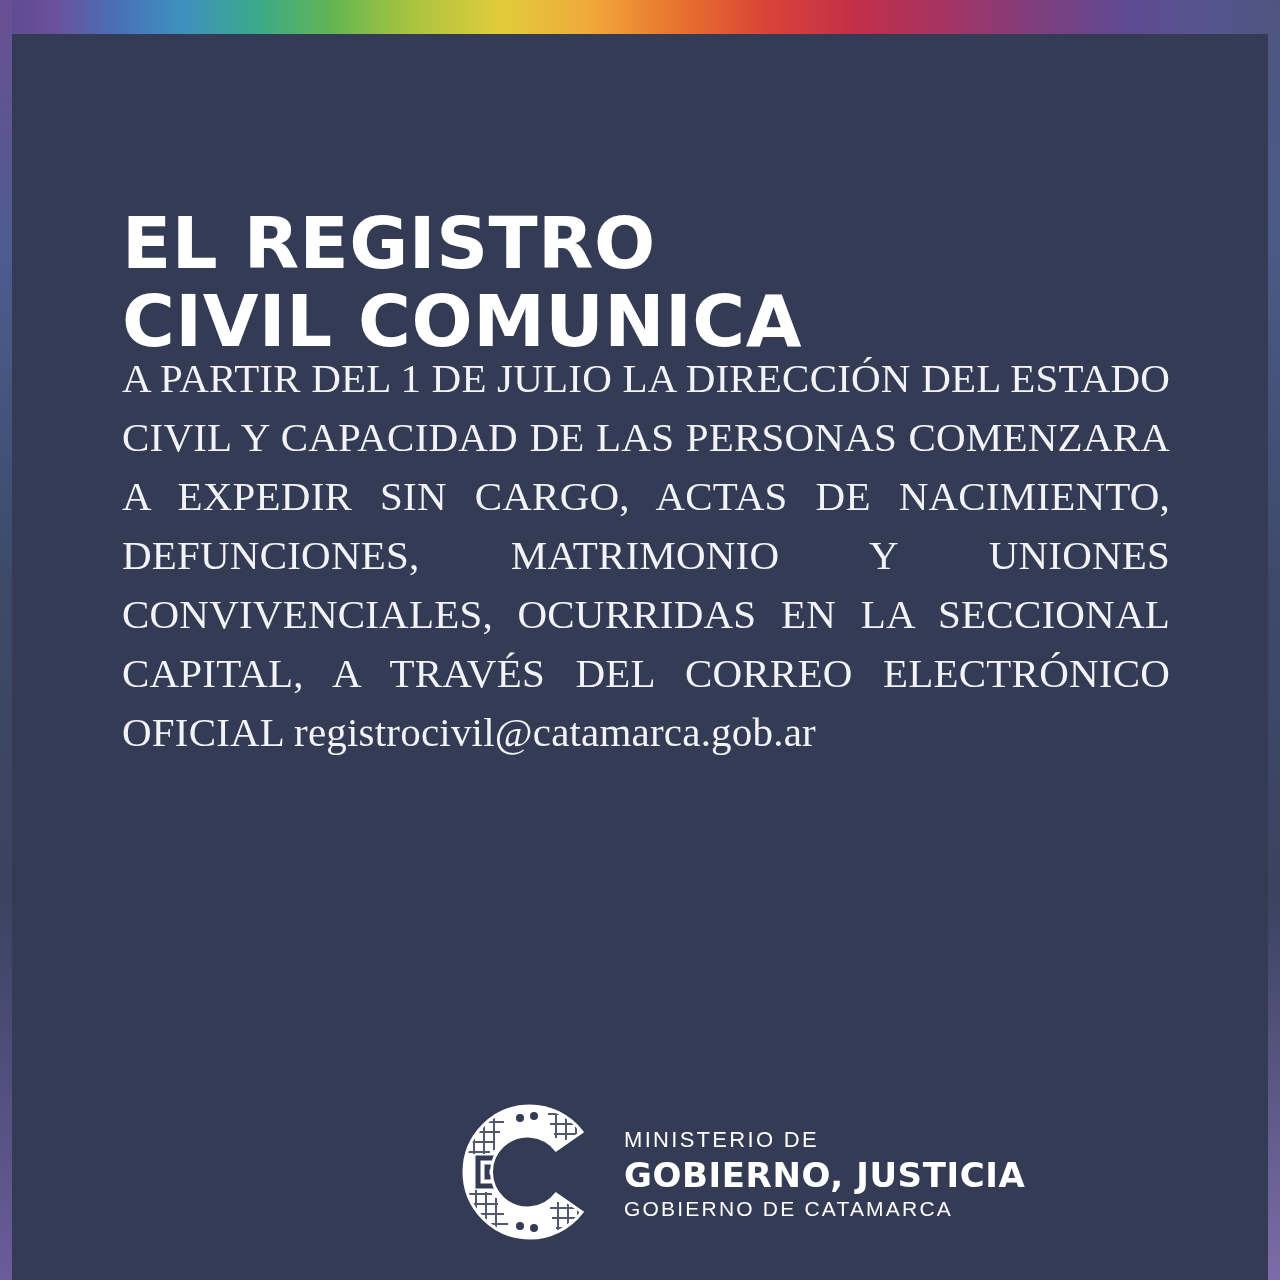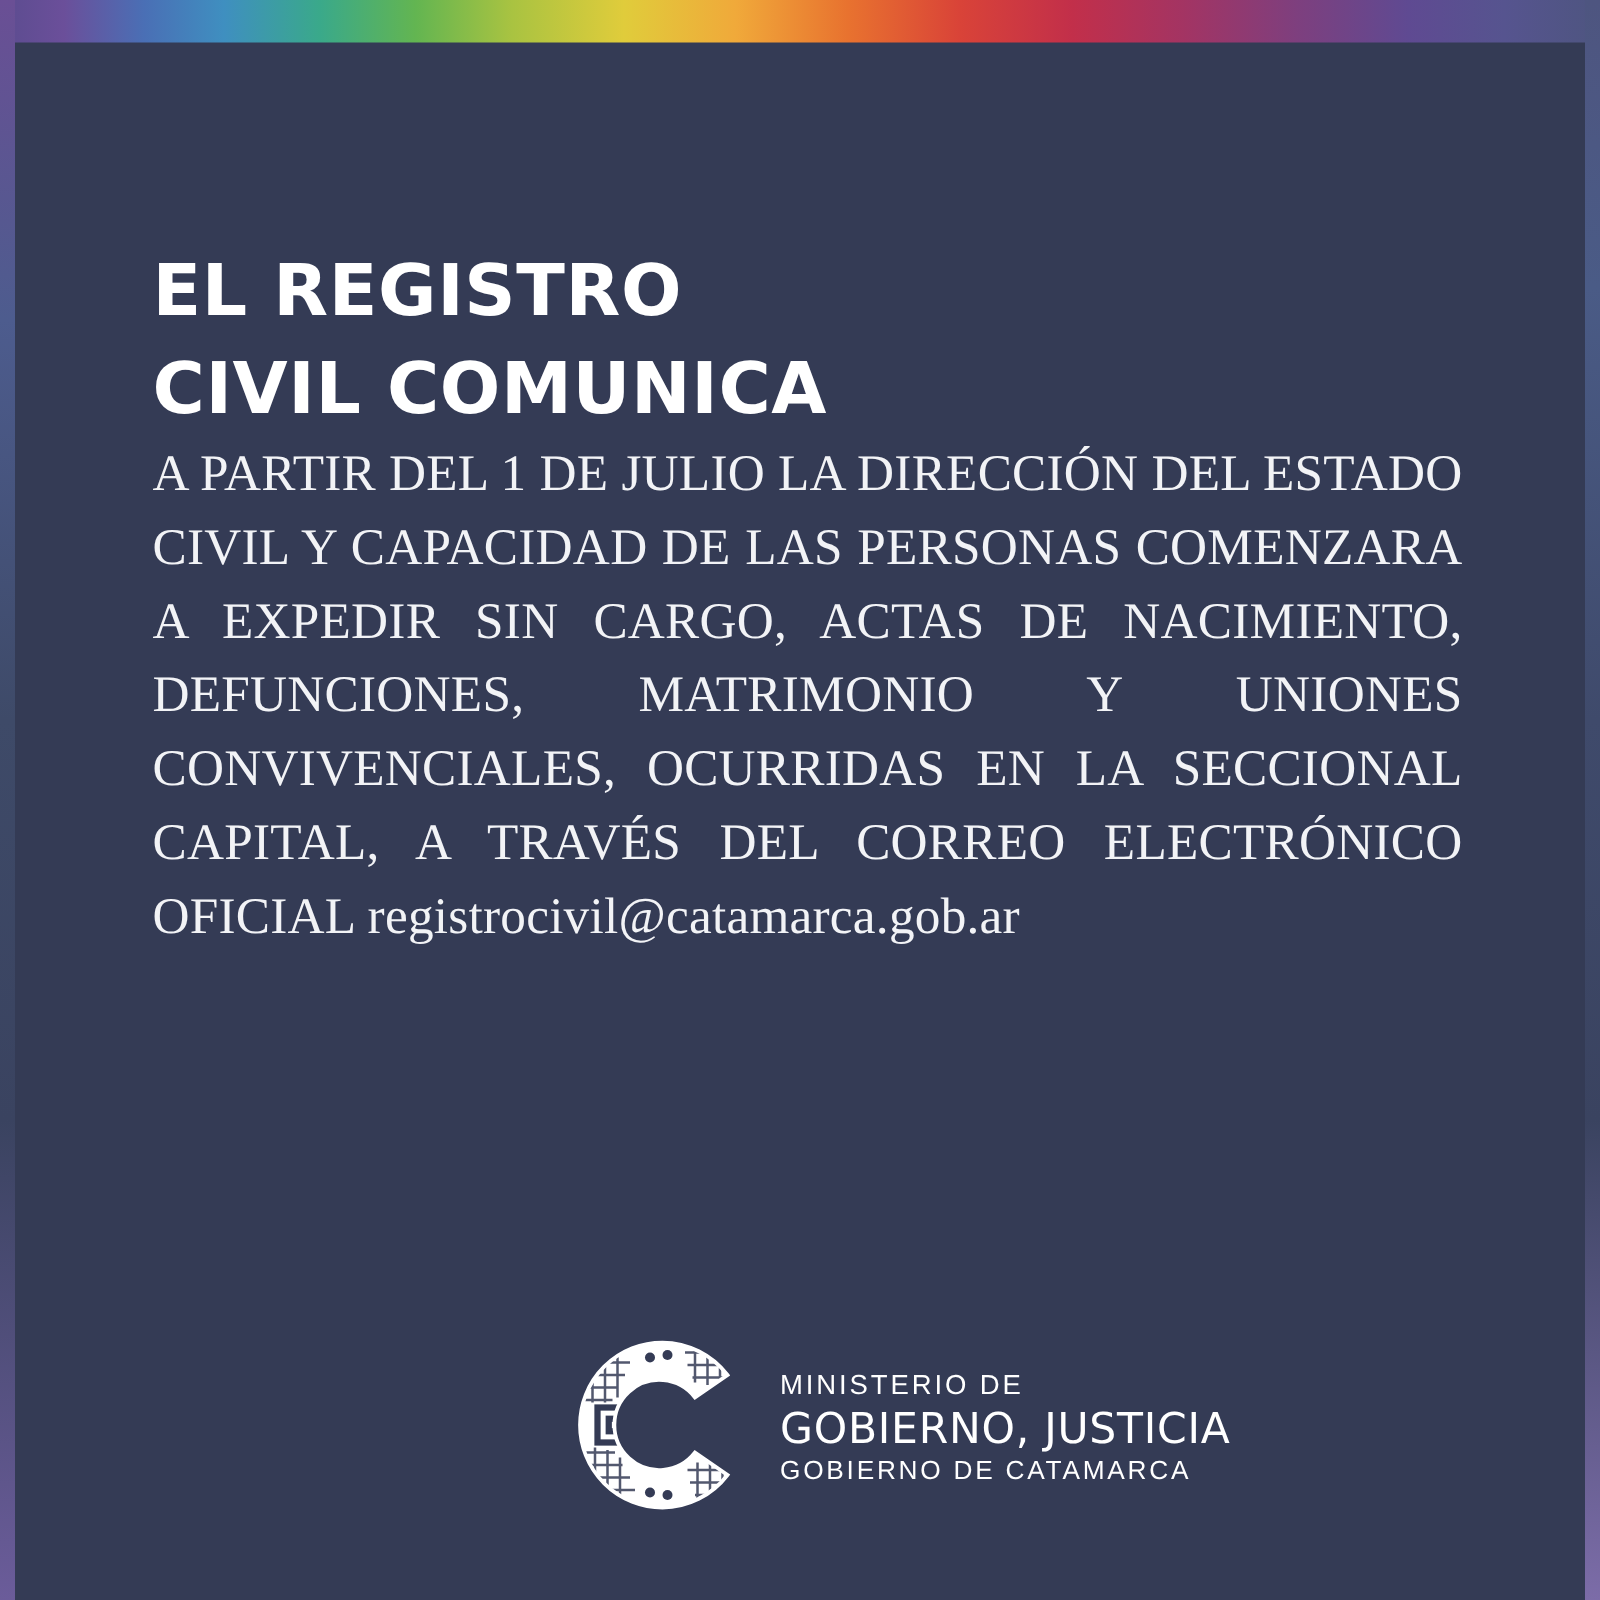"EL REGISTRO" .headline { font-size: 57px -> 72px }
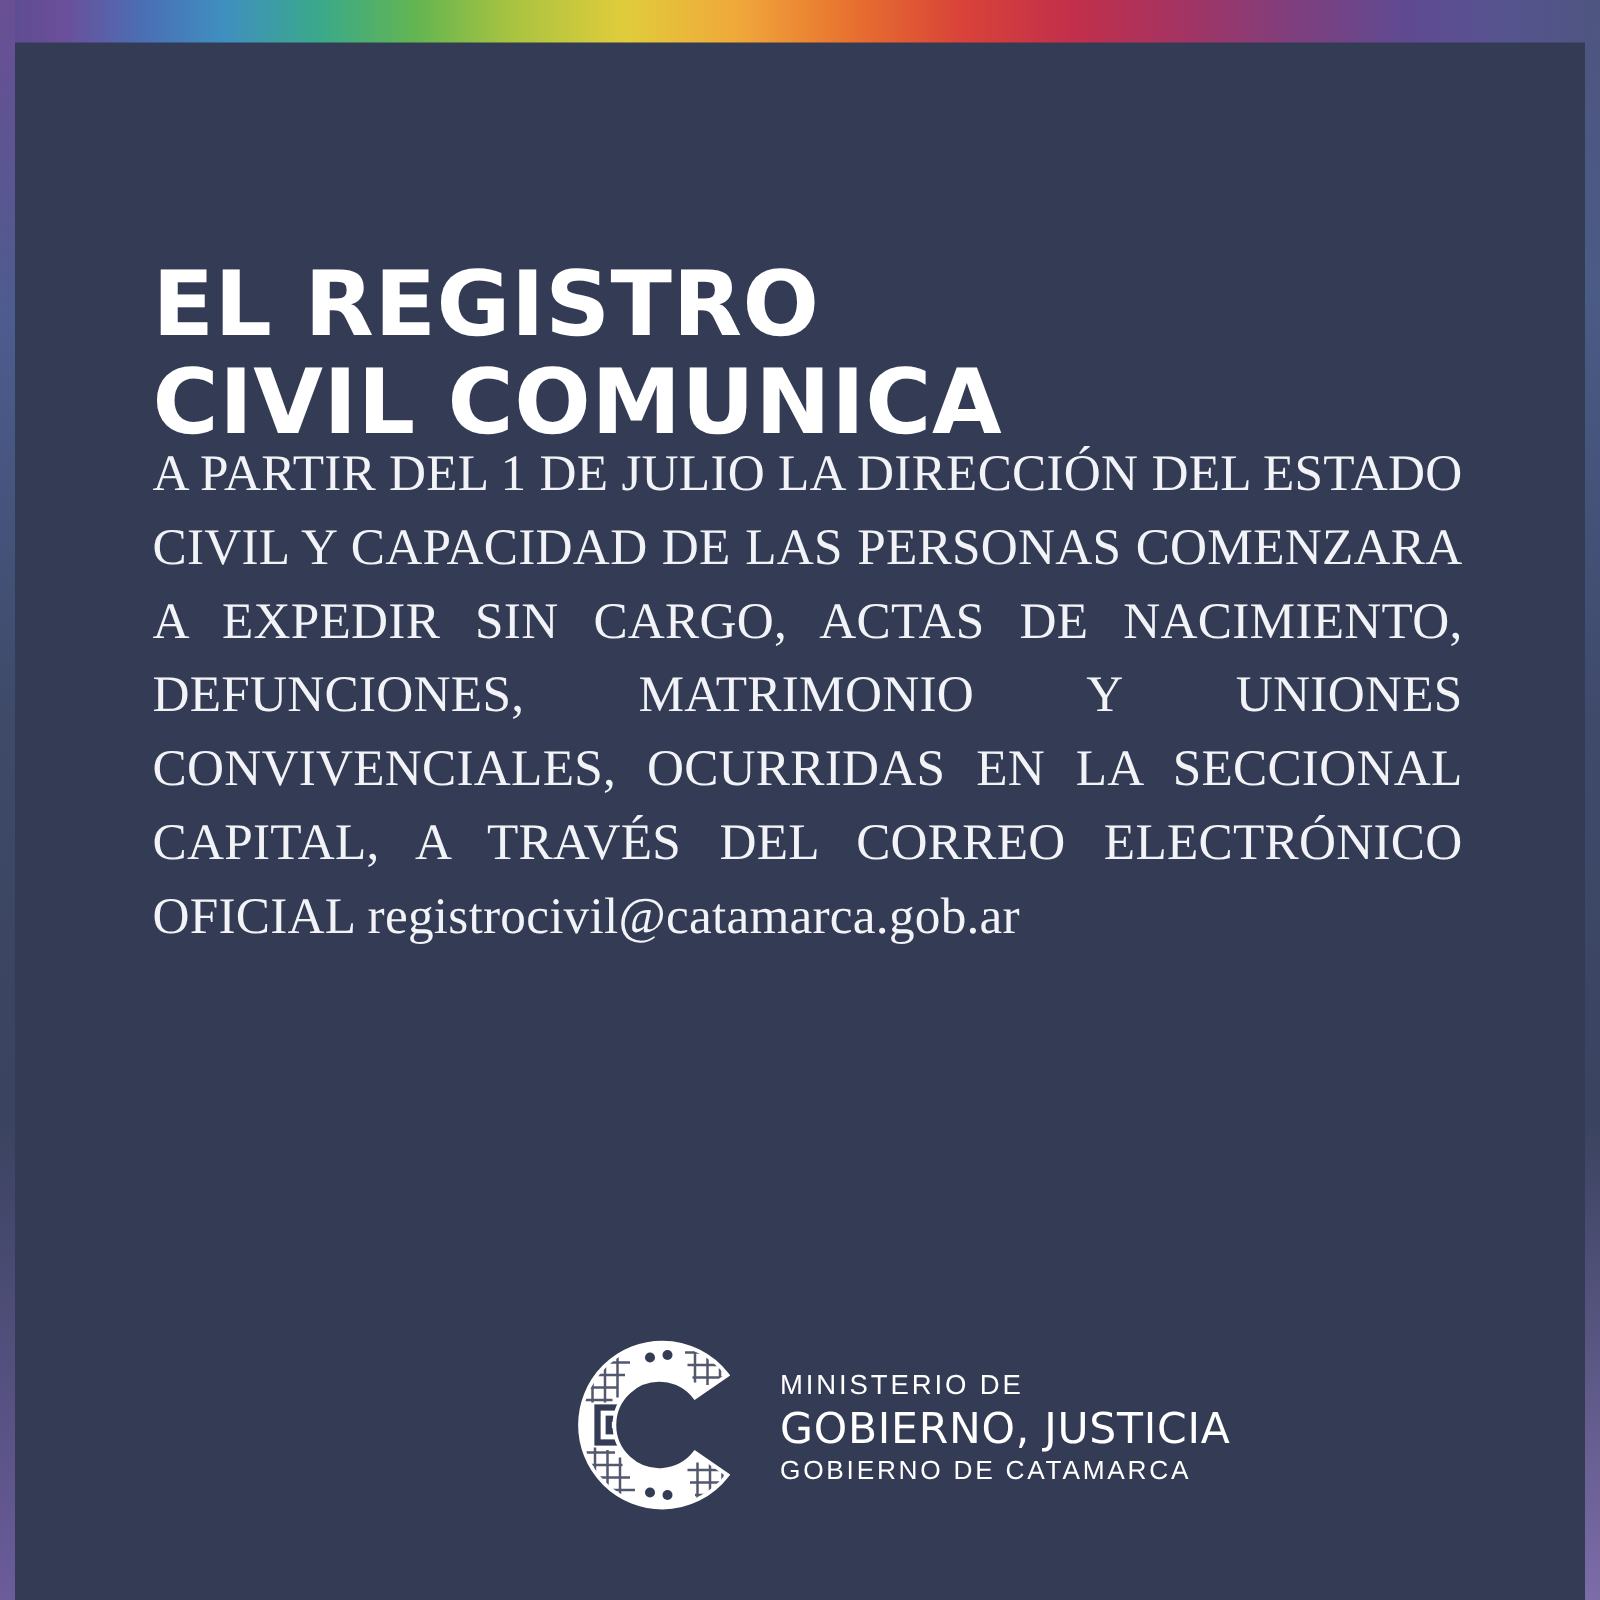"MINISTERIO DE" .logo-block { top: 1016px -> 1048px }
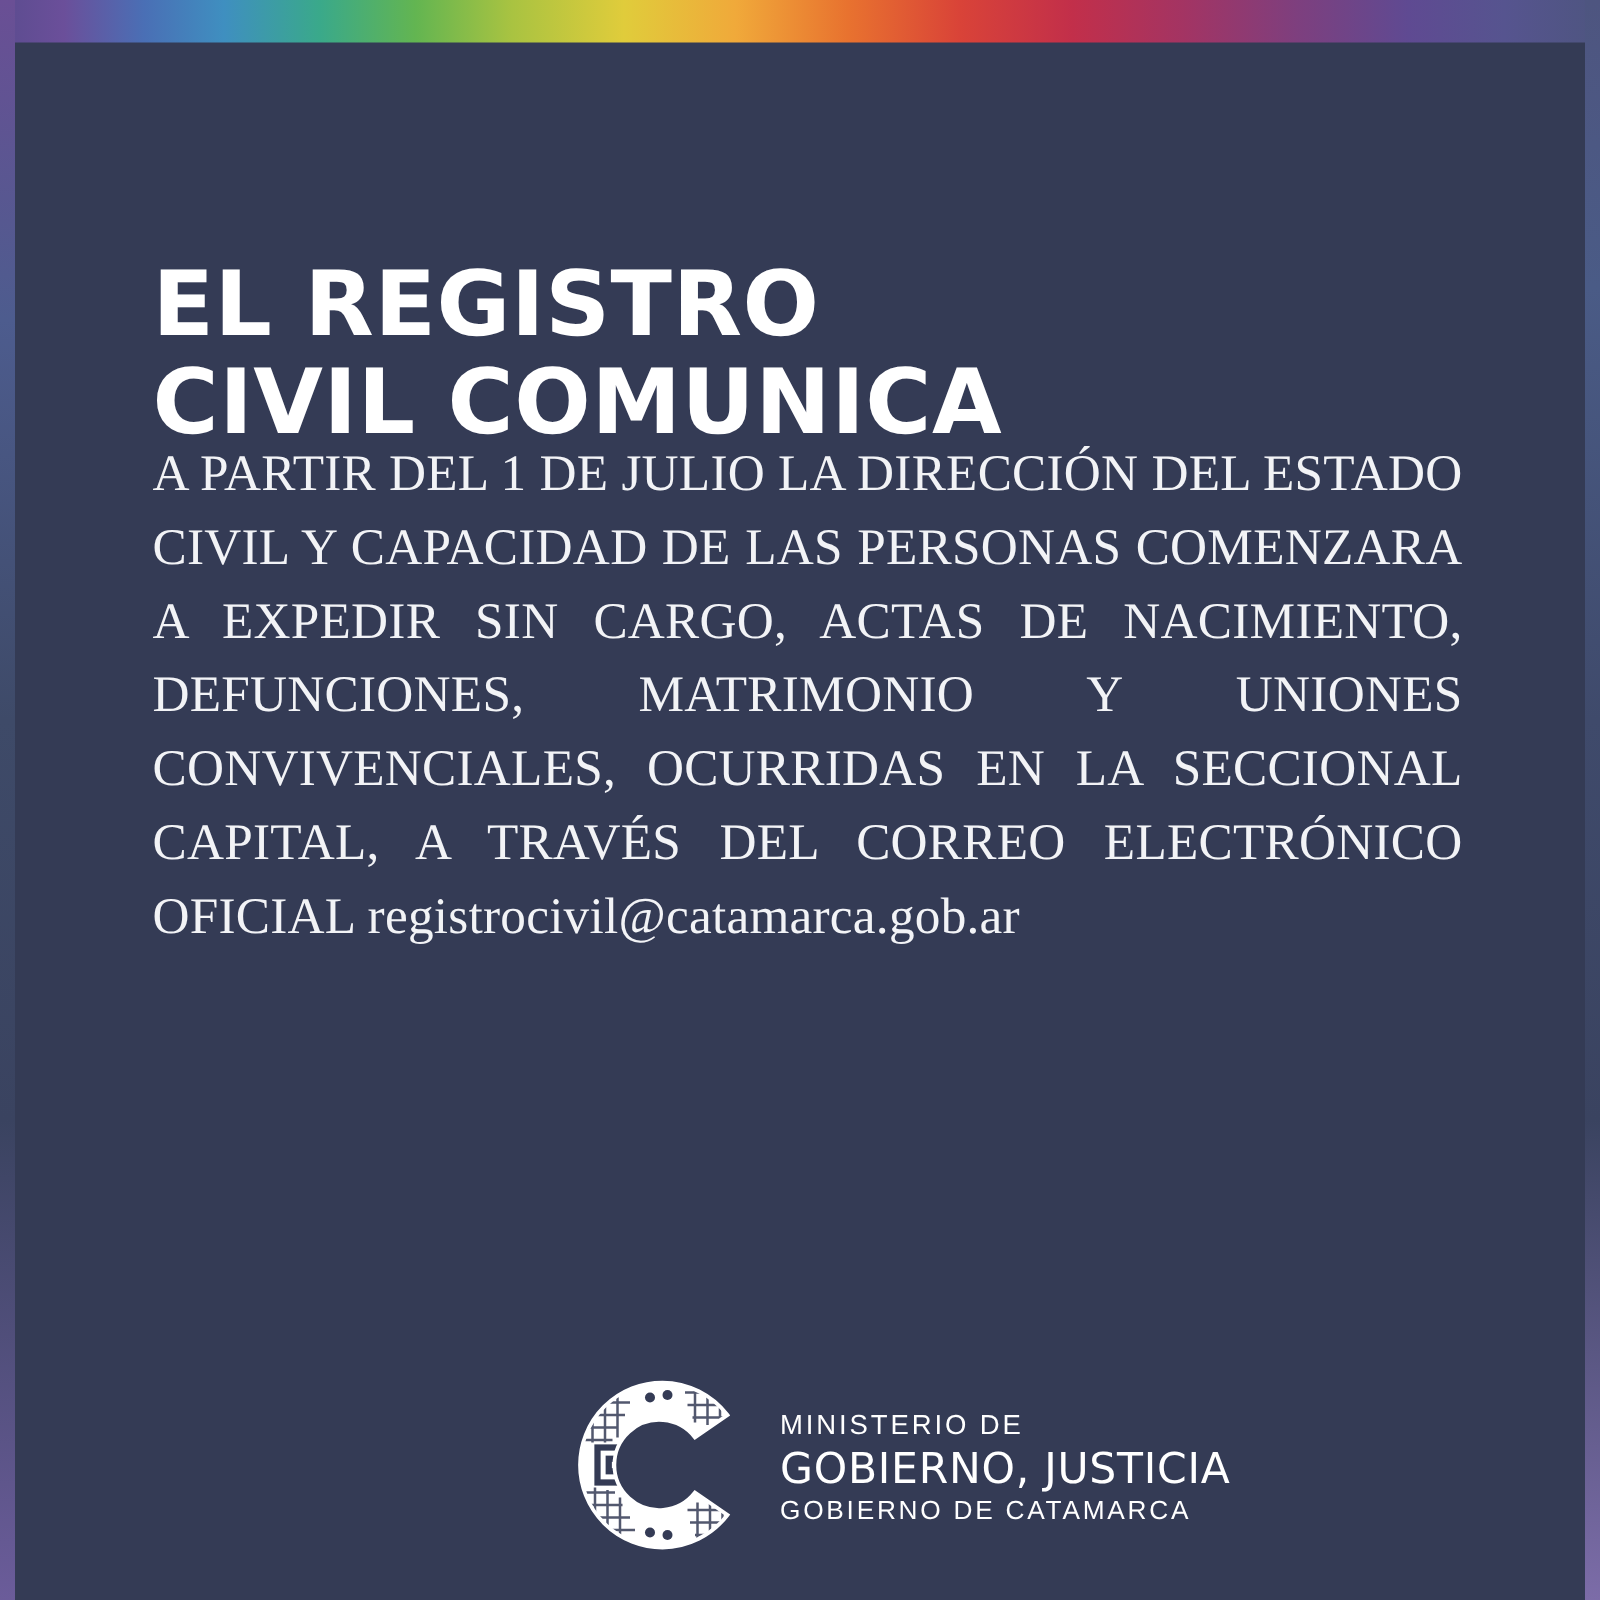"GOBIERNO, JUSTICIA" .logo-line2, .logo-line3 { font-weight: normal -> bold }
